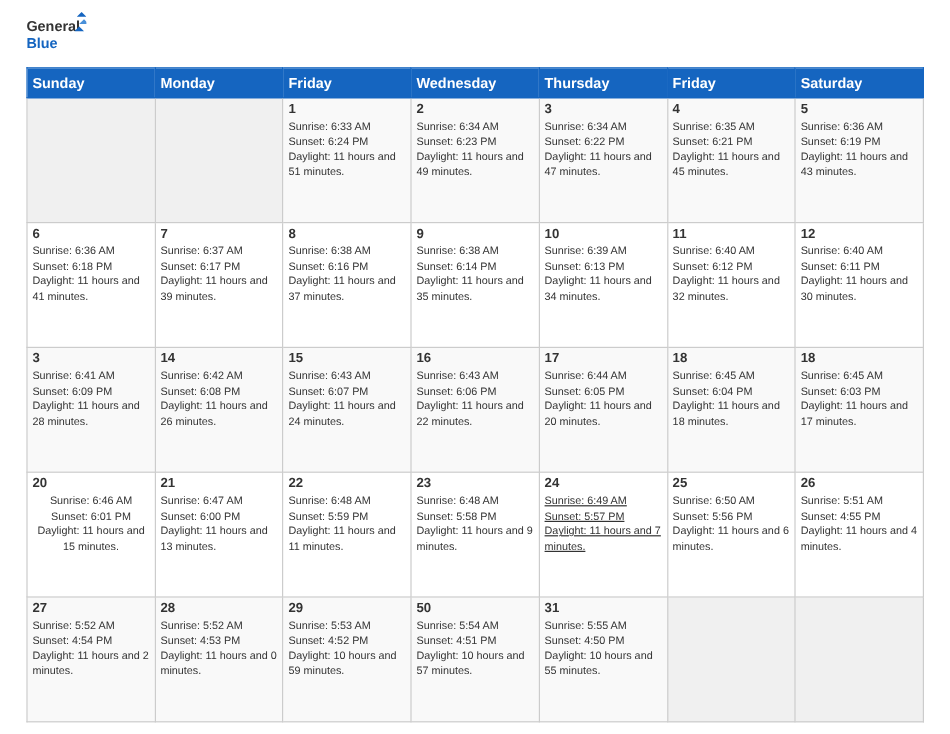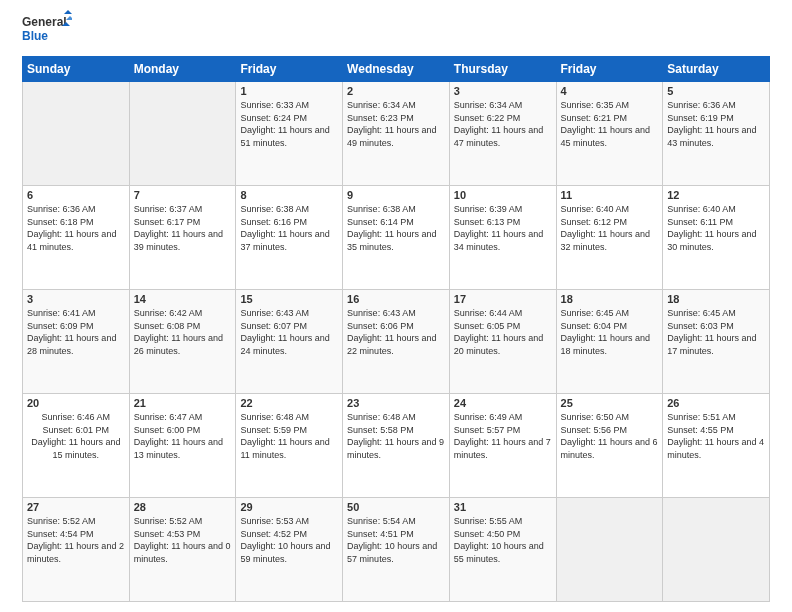"Sunrise: 6:49 AM" div.day-info { text-decoration: none -> underline }
